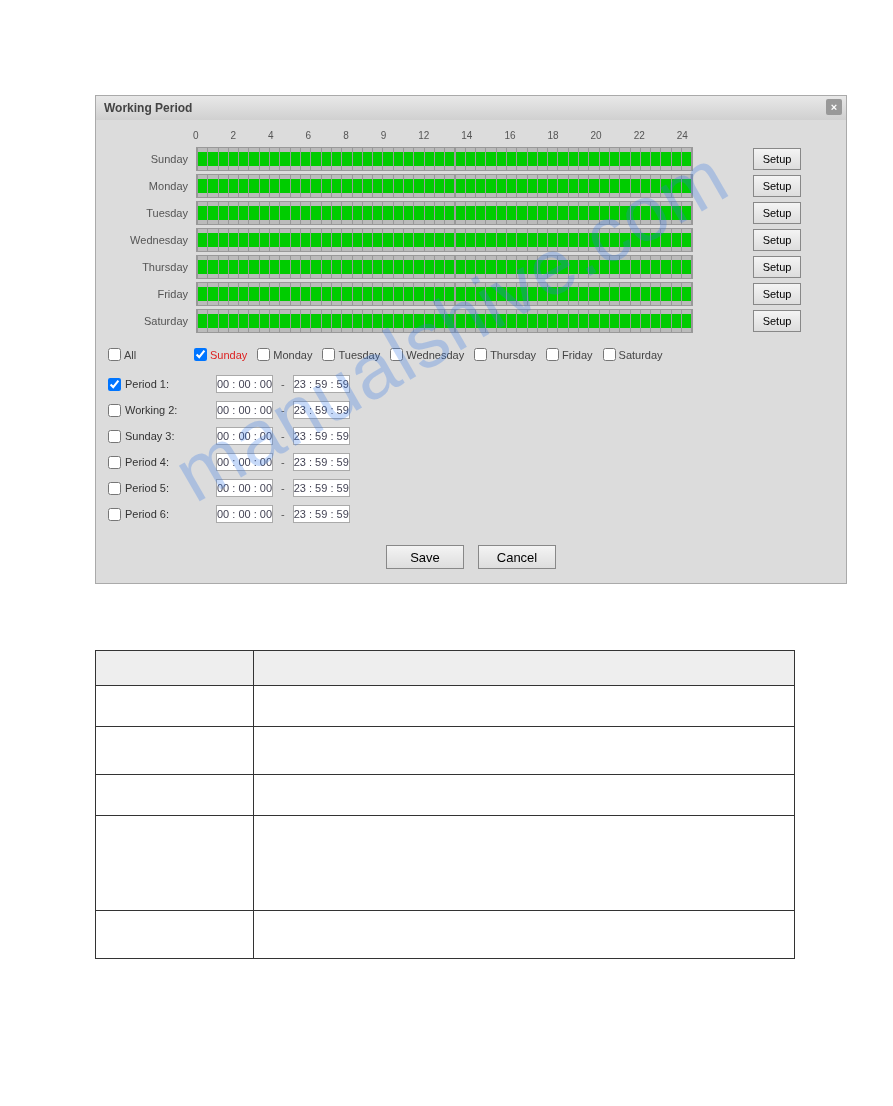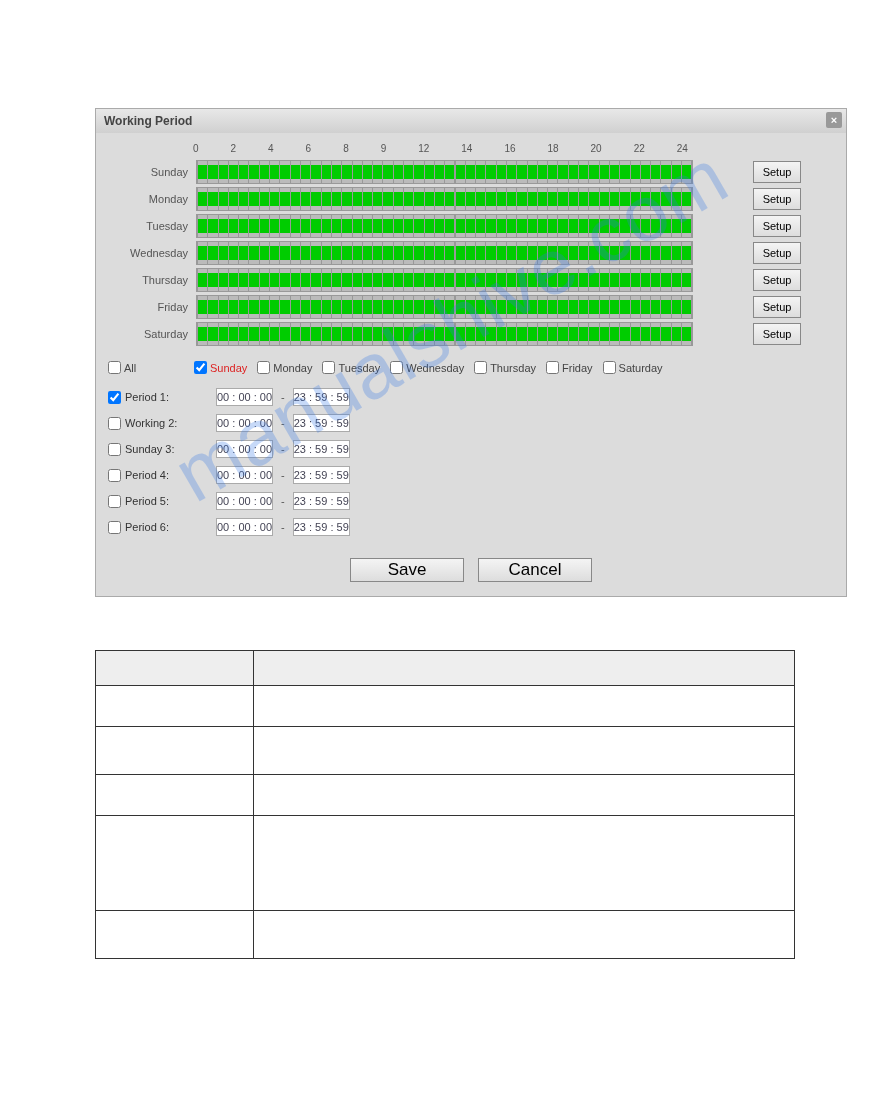"Working Period" .dialog { top: 108px -> 95px }
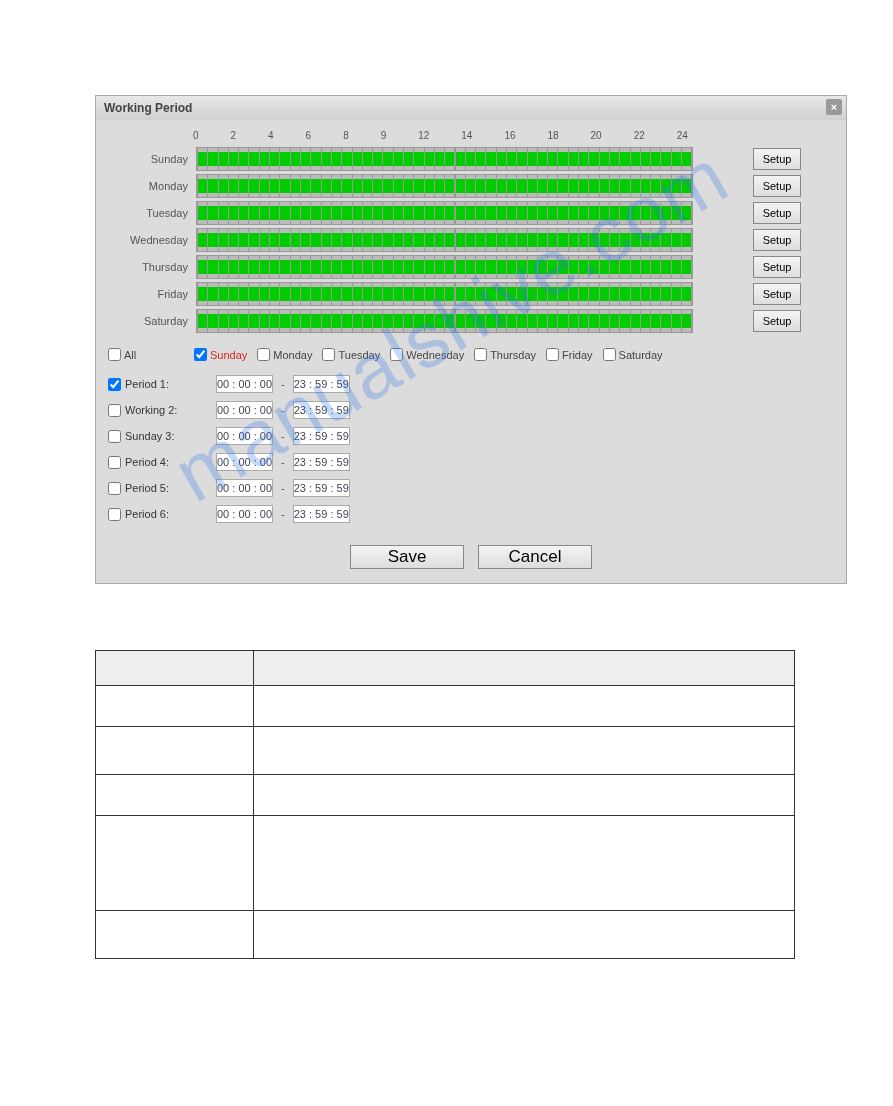"Save" .btn { font-size: 17px -> 13px; width: 114px -> 78px }
